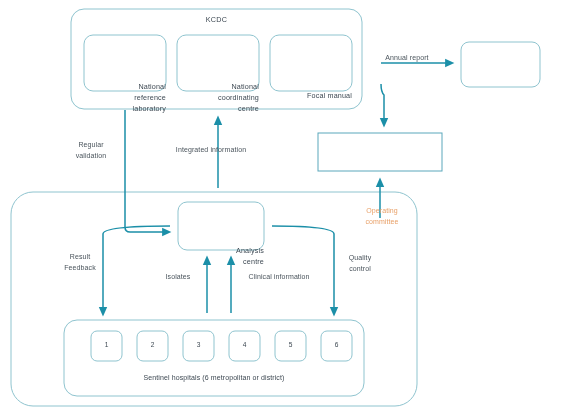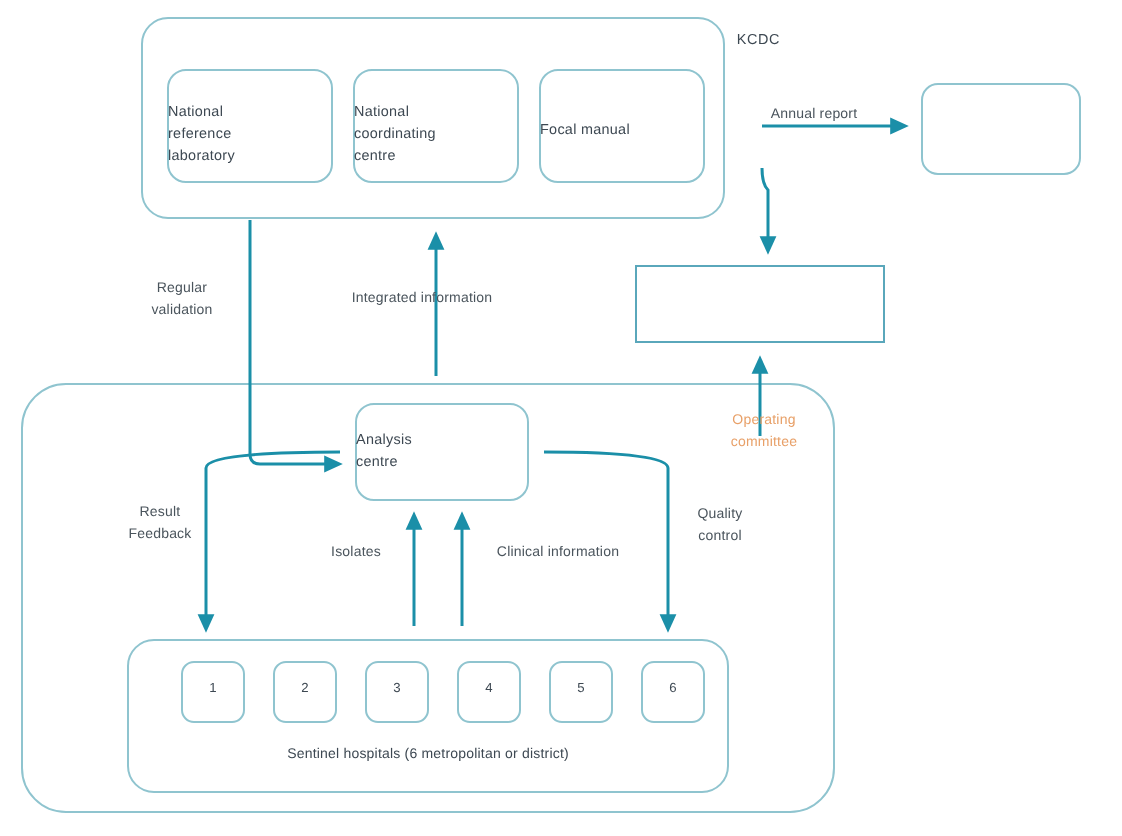"KCDC" .group-title { padding-left: 28px -> none; text-align: right -> center }
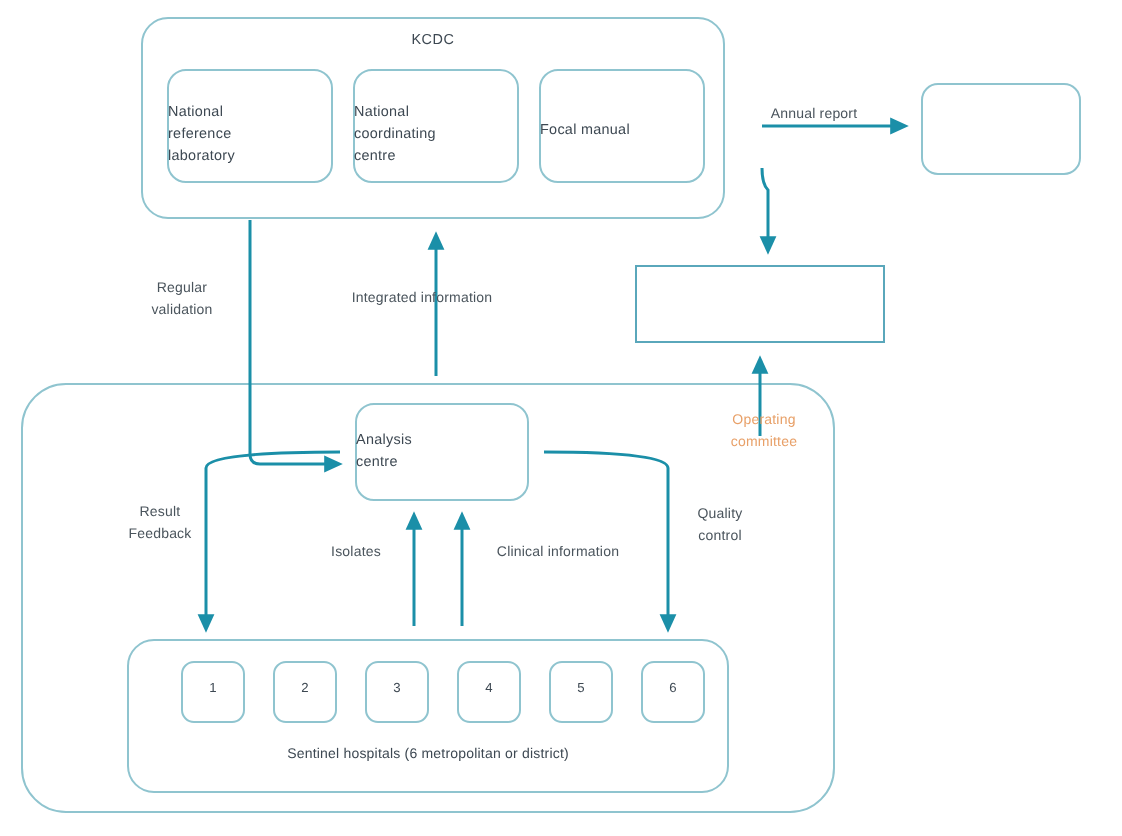"National" .node-label { margin-top: none -> 31px; text-align: left -> right }
